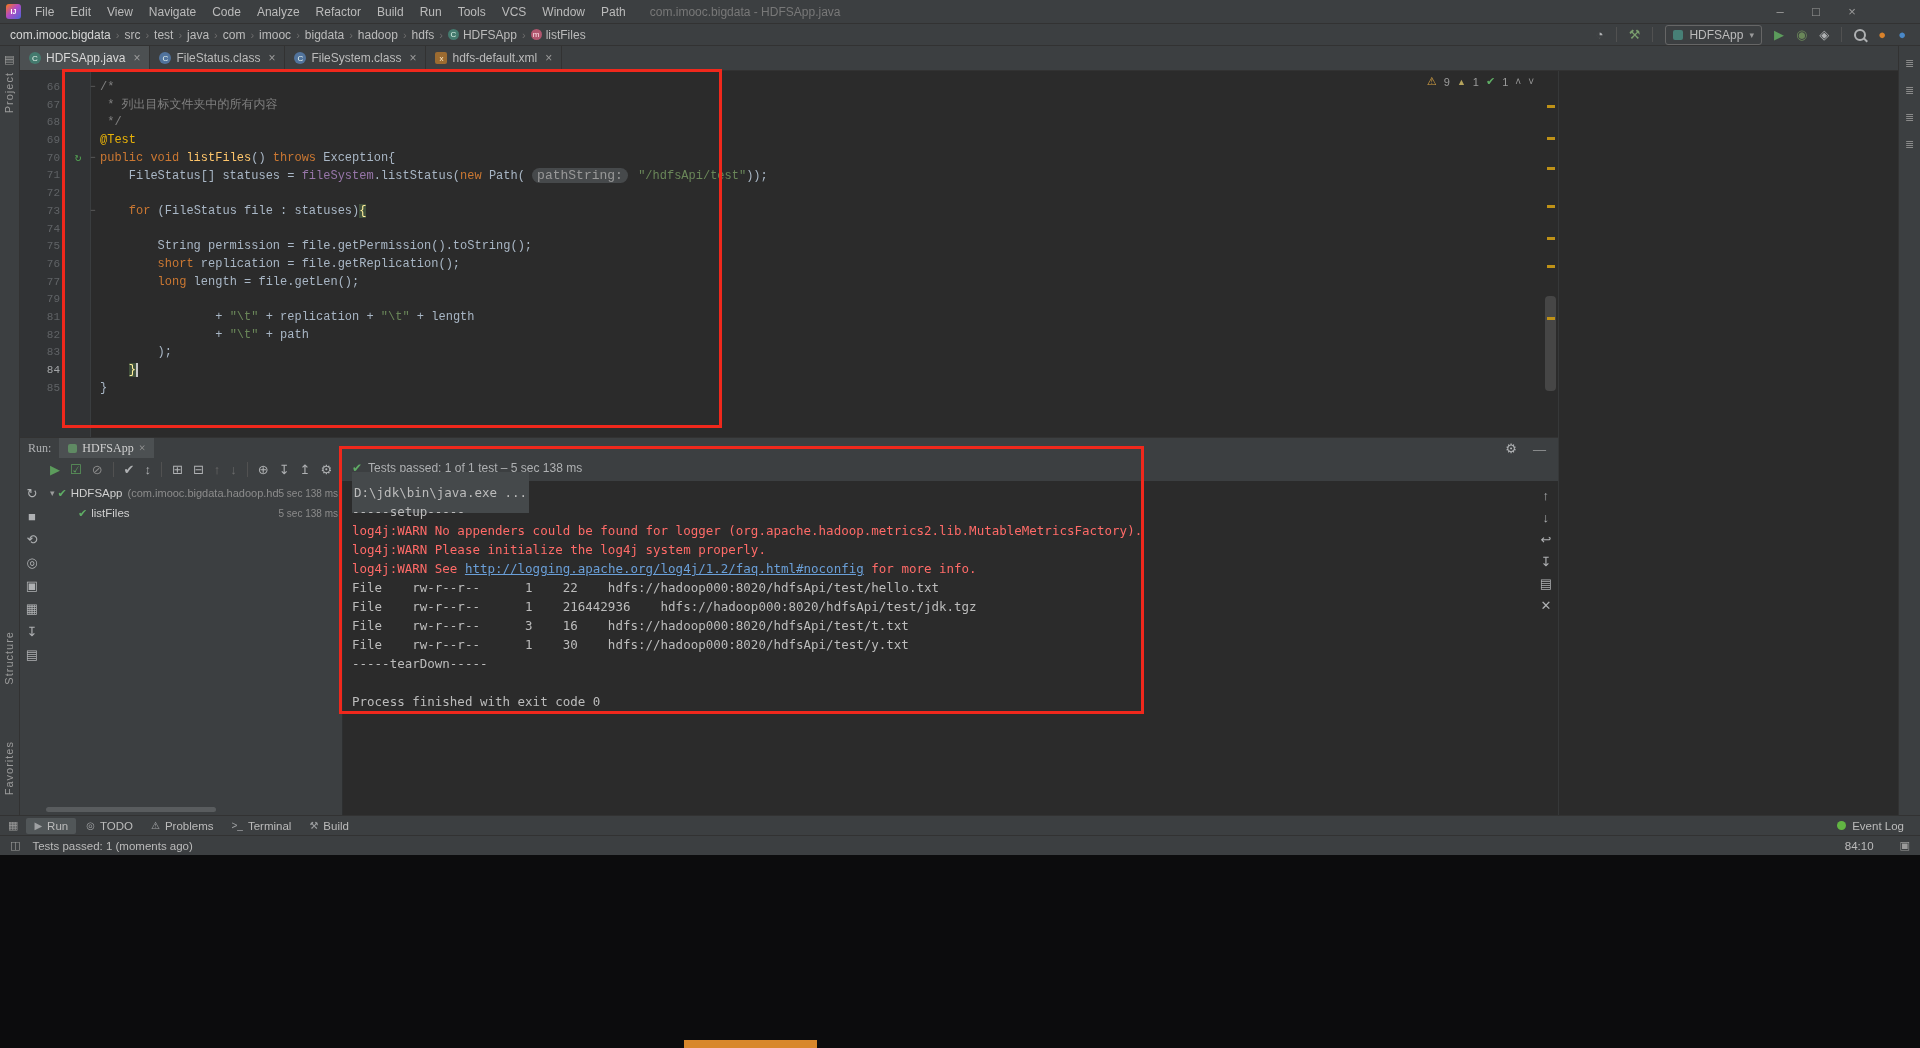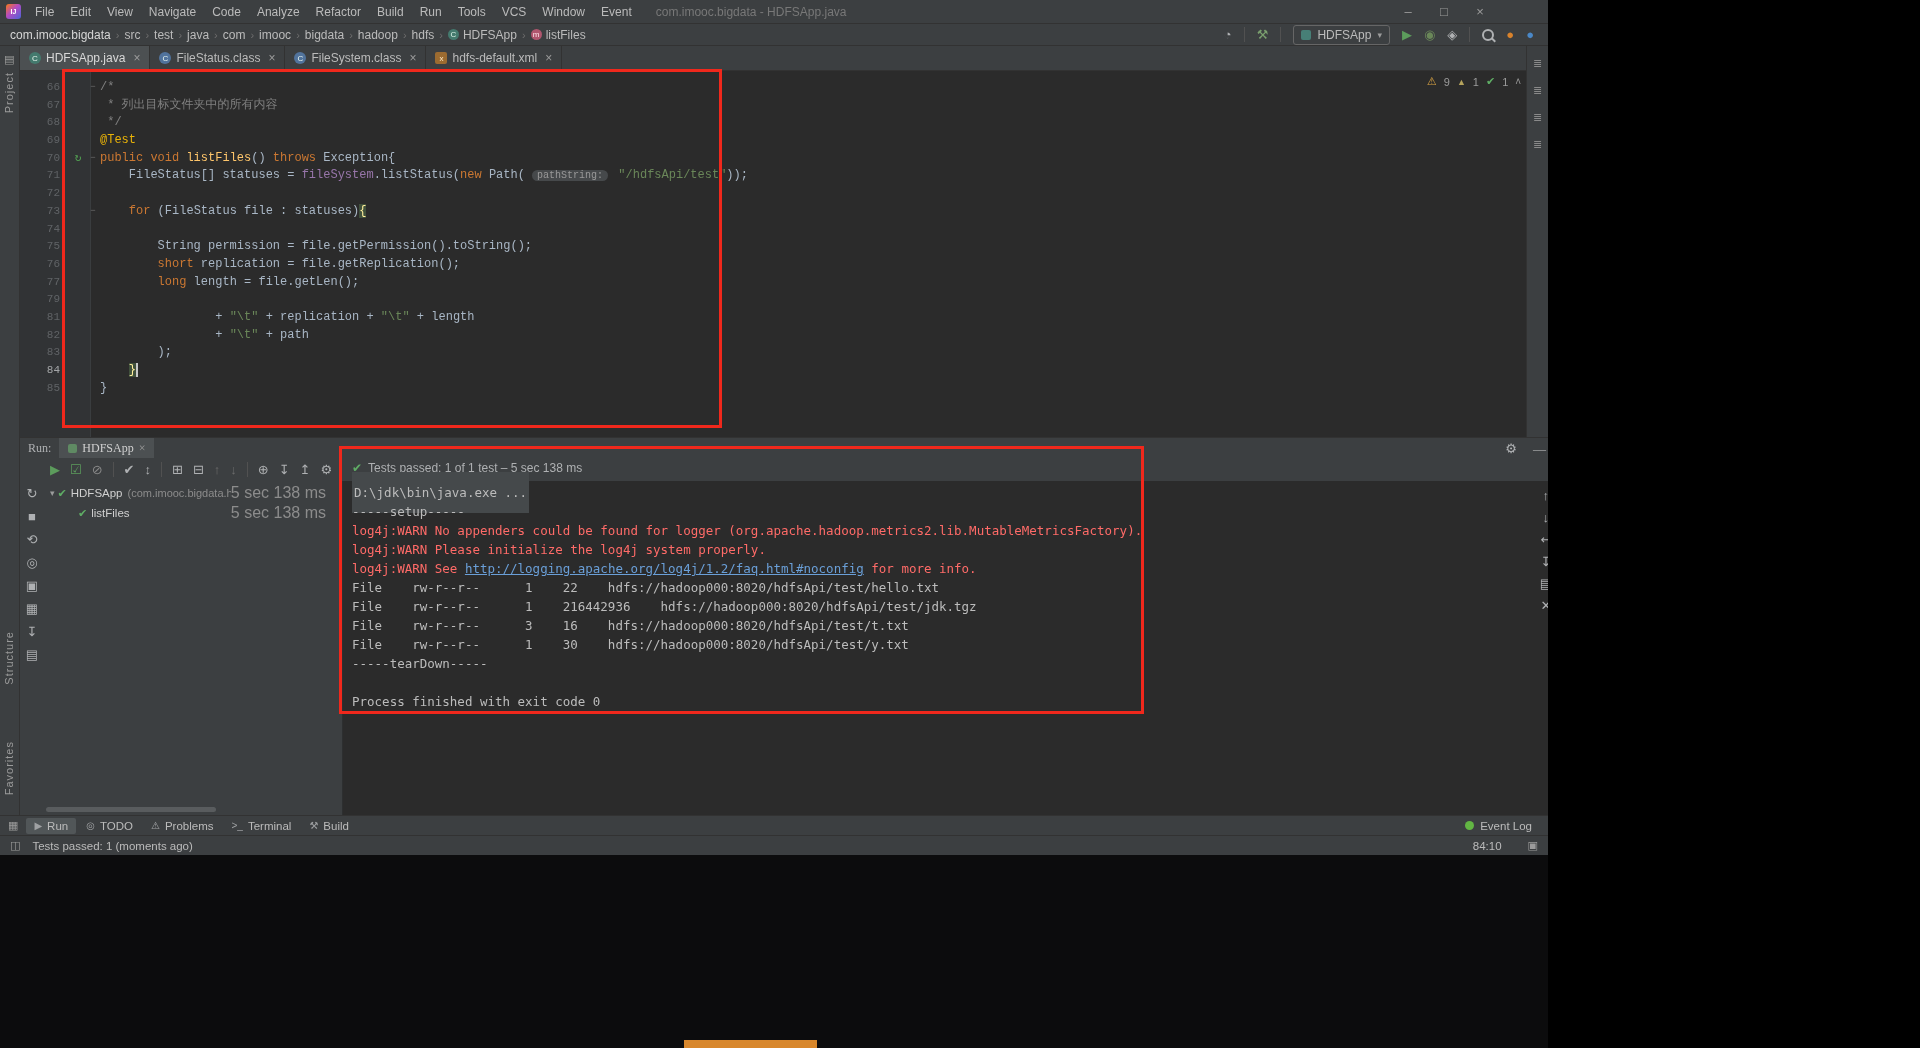"File" .screen { width: 1548px -> 1920px }
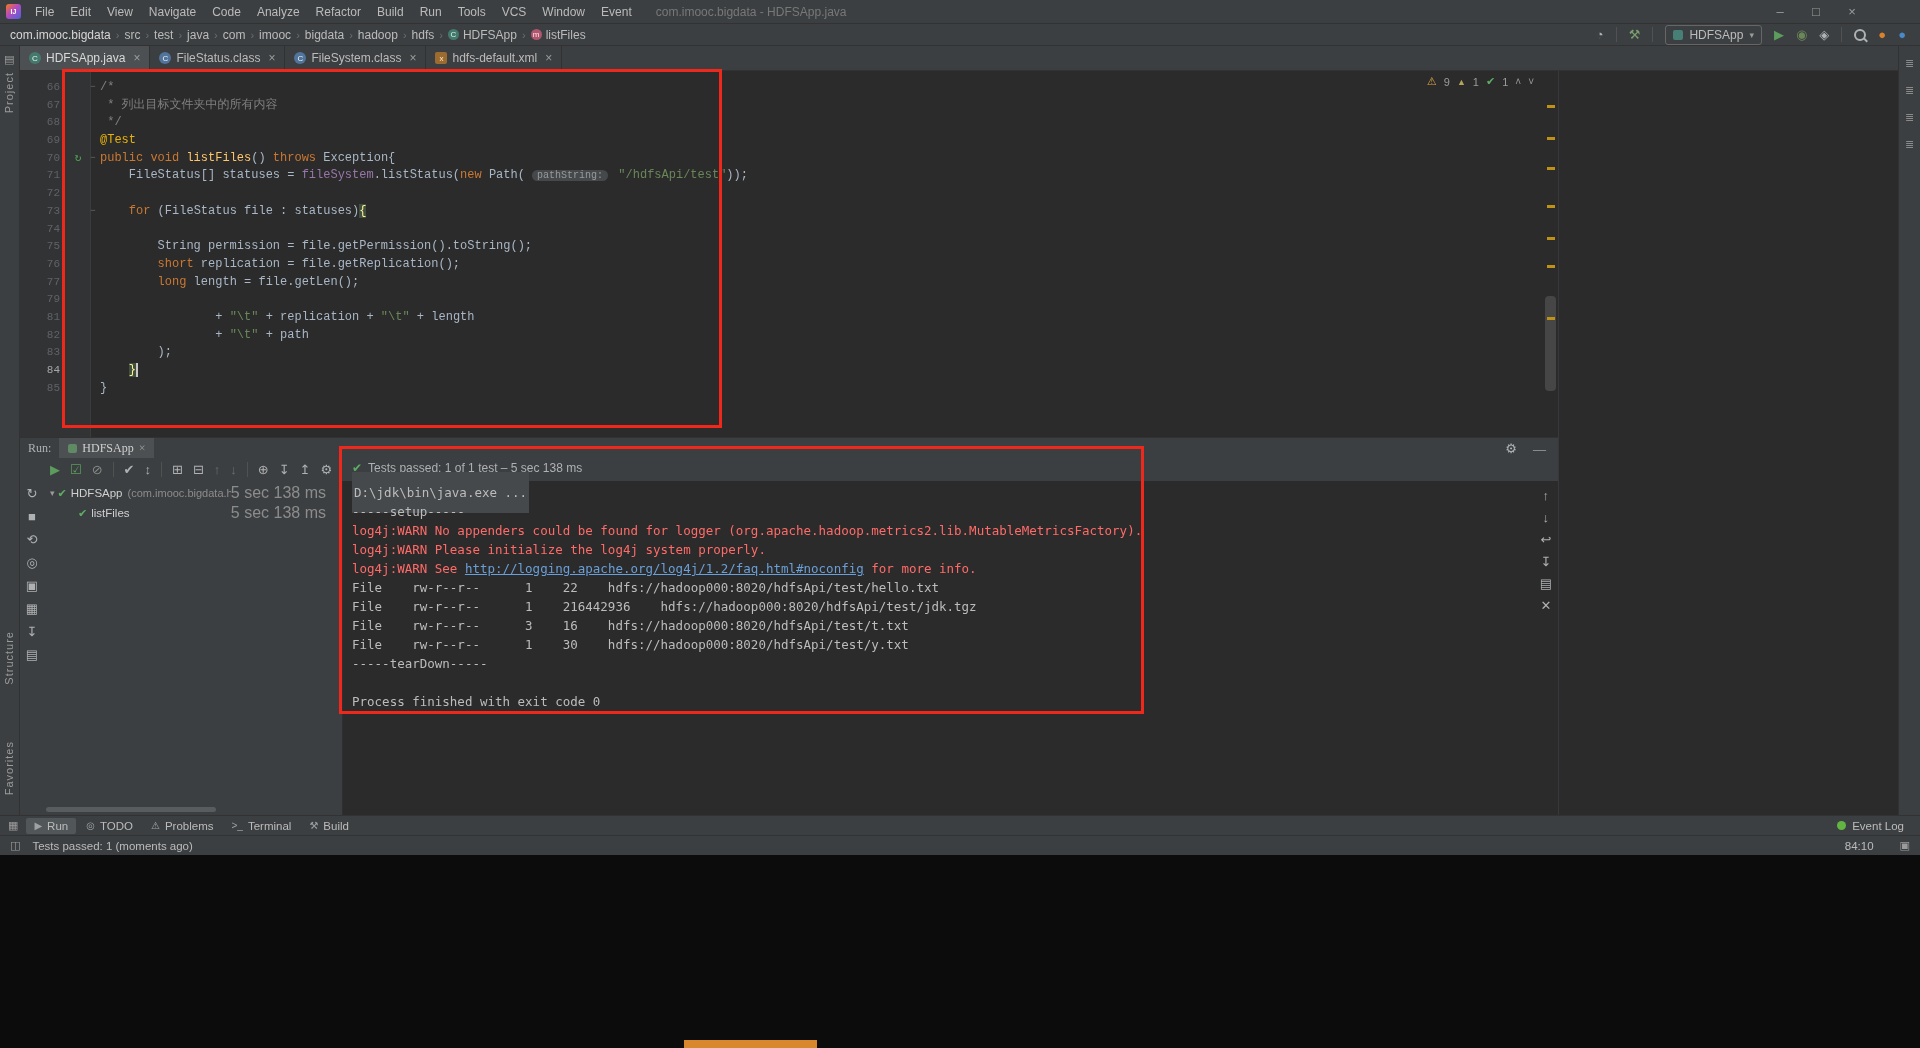"Event" span.menu-item { text: Event -> Path }
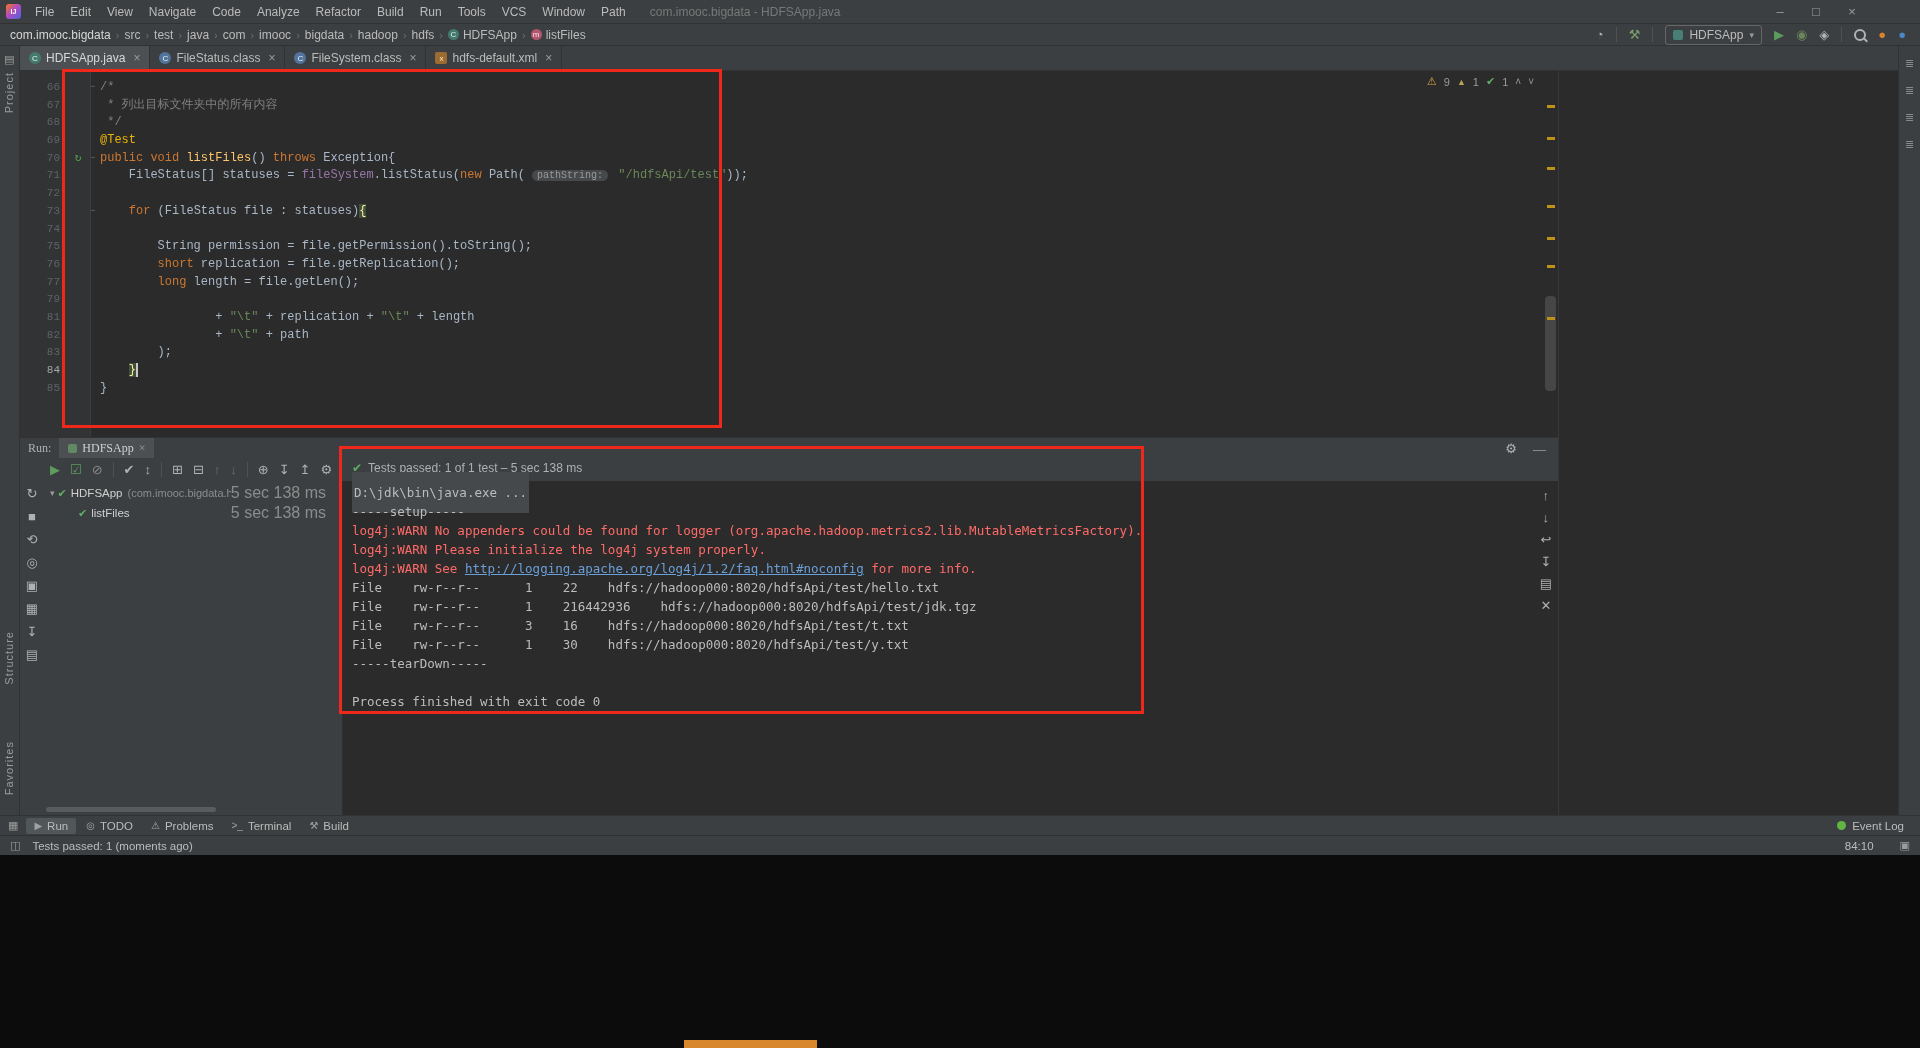"pathString:" .tk-h { font-size: 10px -> 13px }
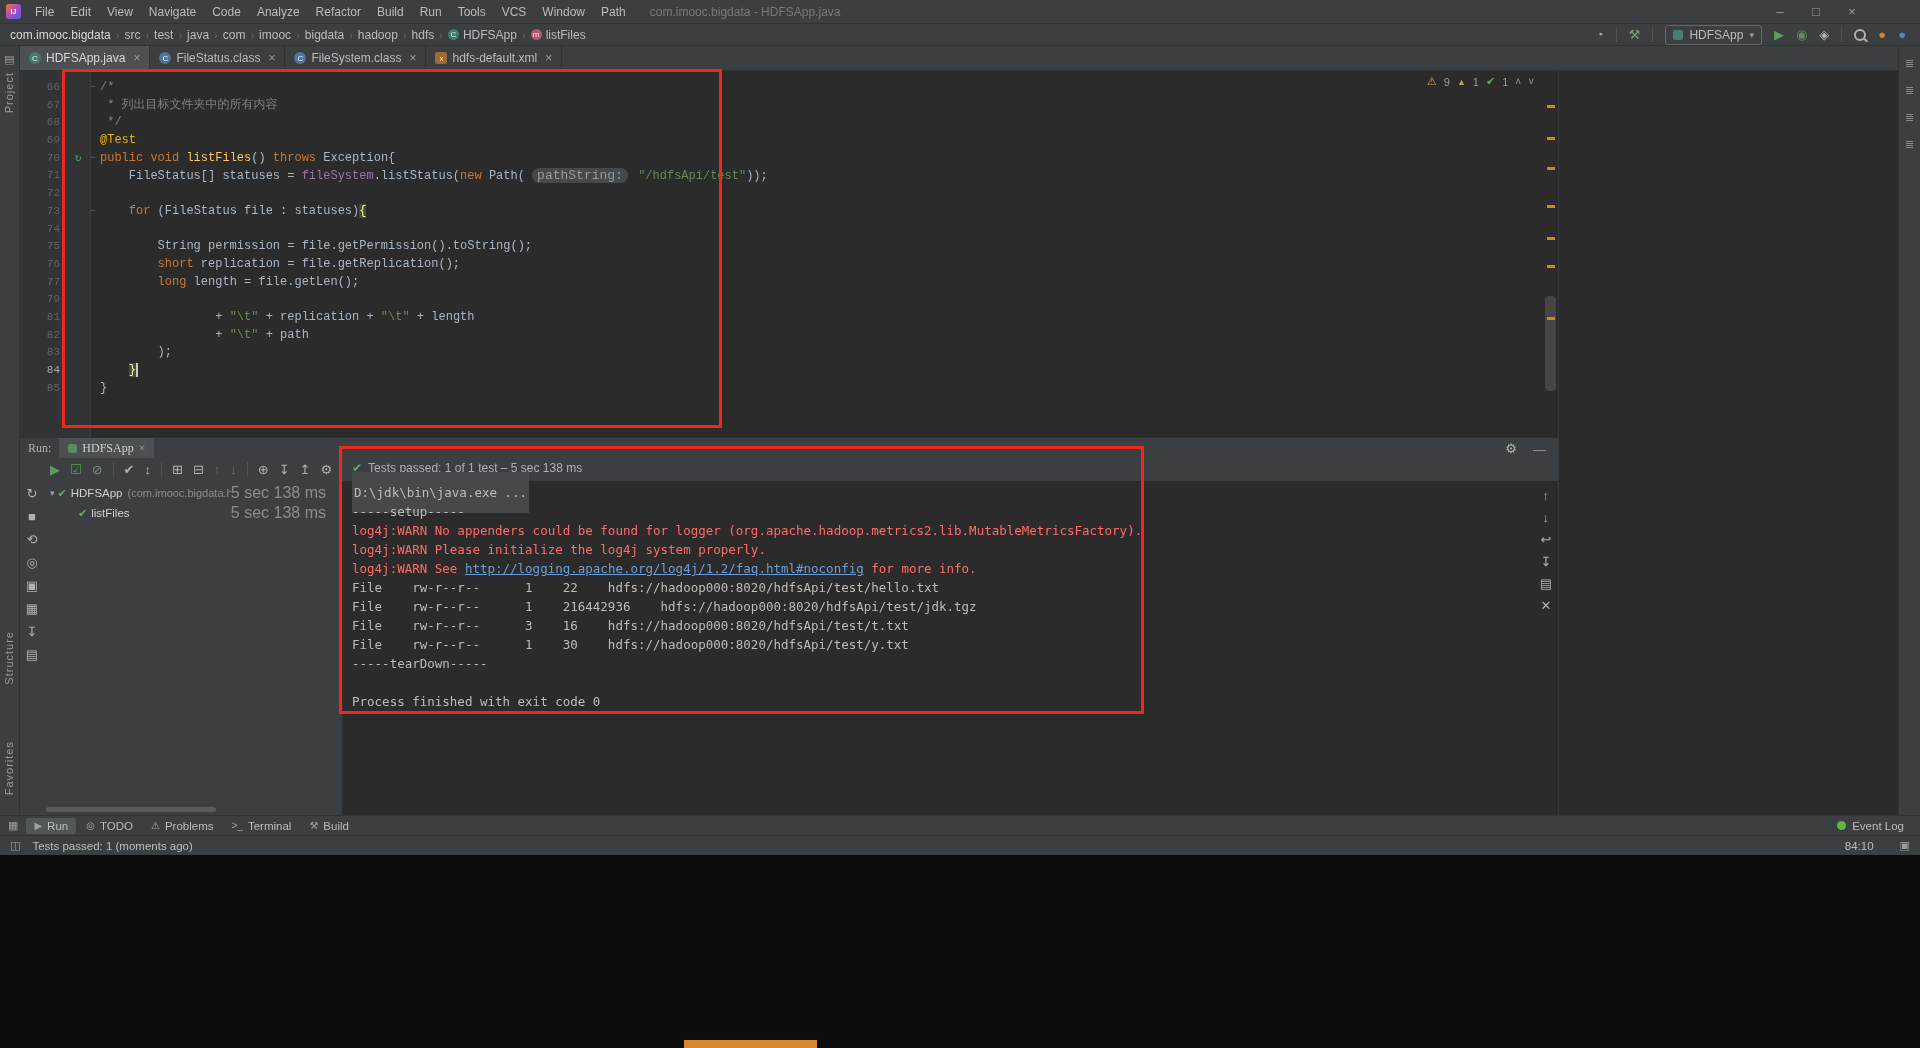"5 sec 138 ms" .tw-time { font-size: 16px -> 10px; padding-right: 16px -> 4px }
